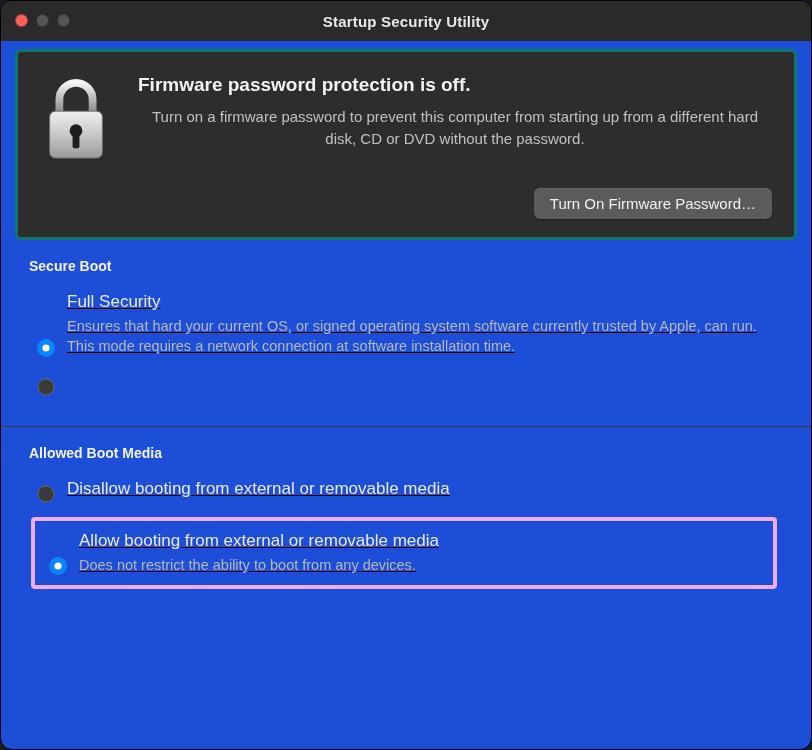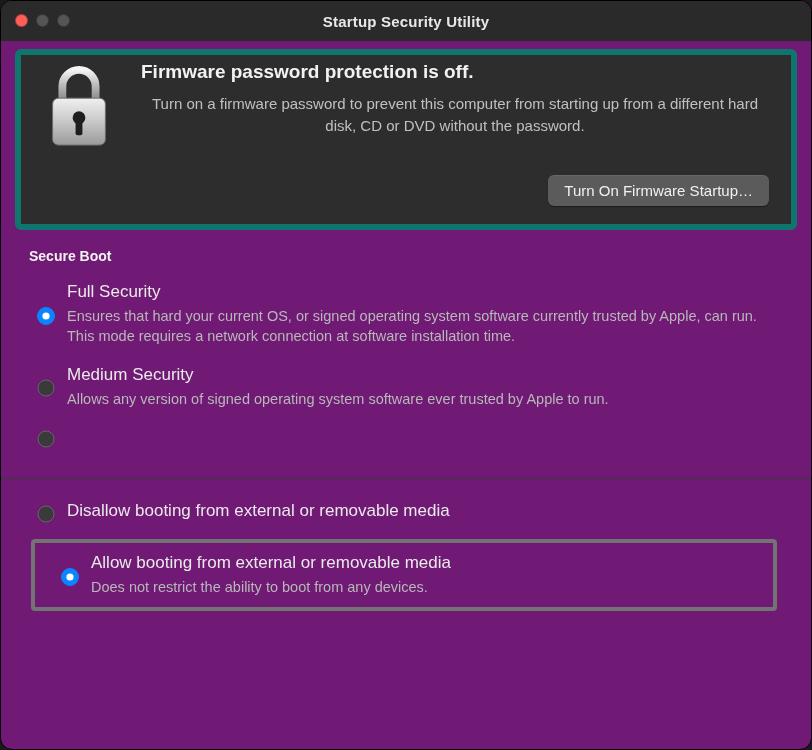"Startup Security Utility" .window { background: #701a75 -> #1d4ed8 }
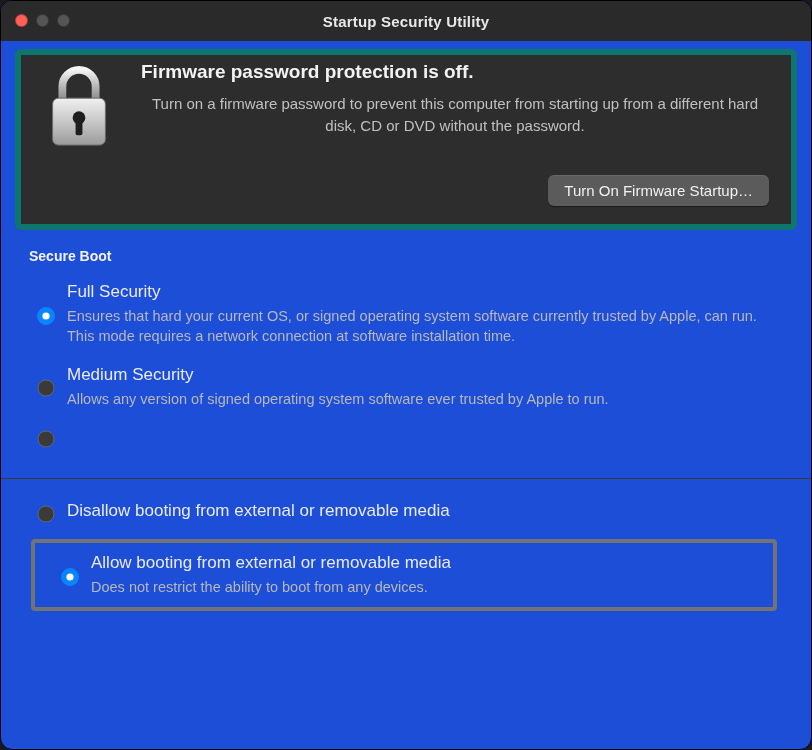"Firmware password protection is off." .panel { border: 6px solid #0f766e -> 3px solid #0f766e; padding: 6px 22px 18px 22px -> 22px 22px 18px 22px }
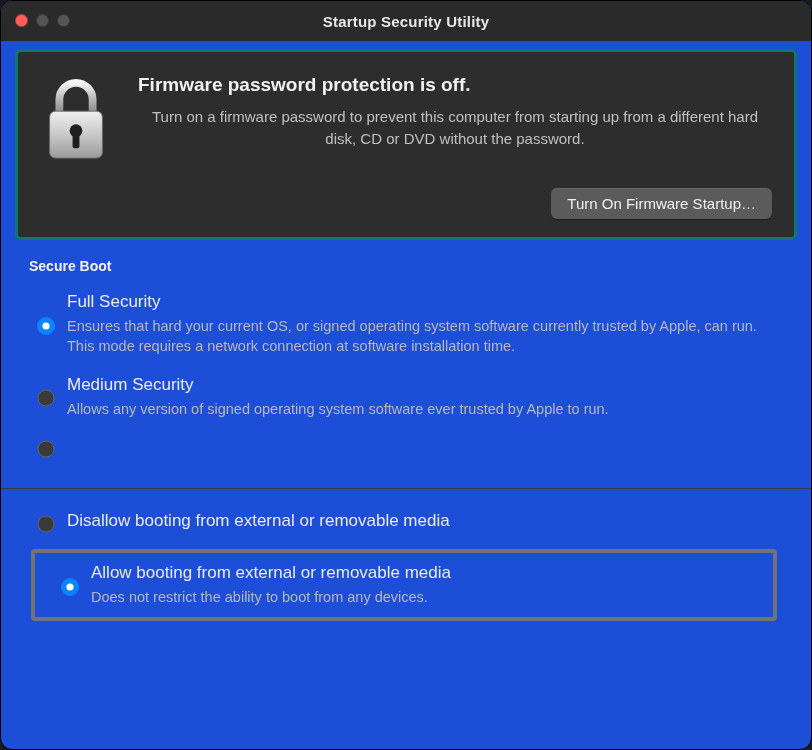"Turn On Firmware Startup…" button.mac-button { text: Startup -> Password }
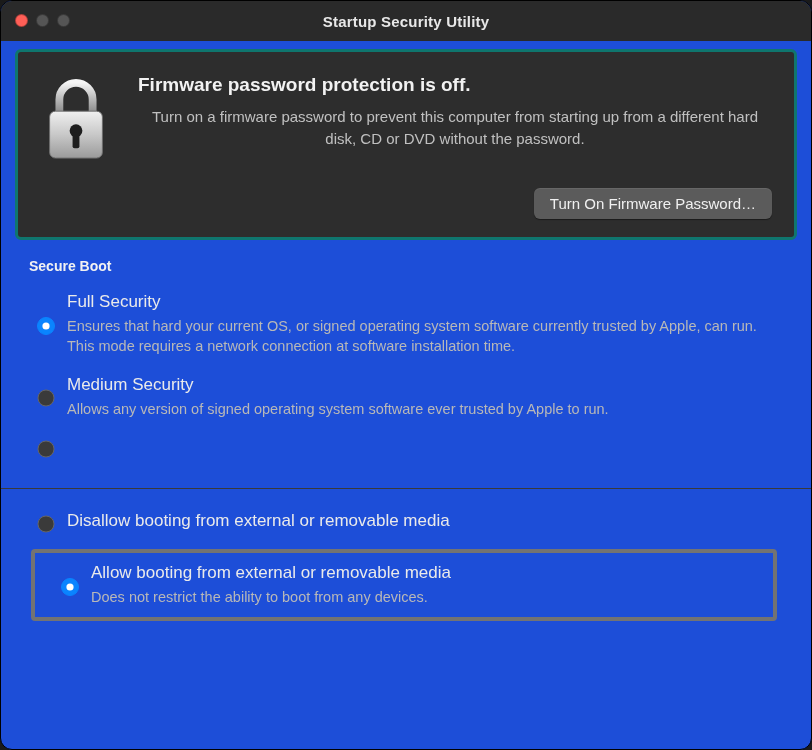"Full Security" .option { align-items: center -> flex-end; text-decoration: none -> underline }
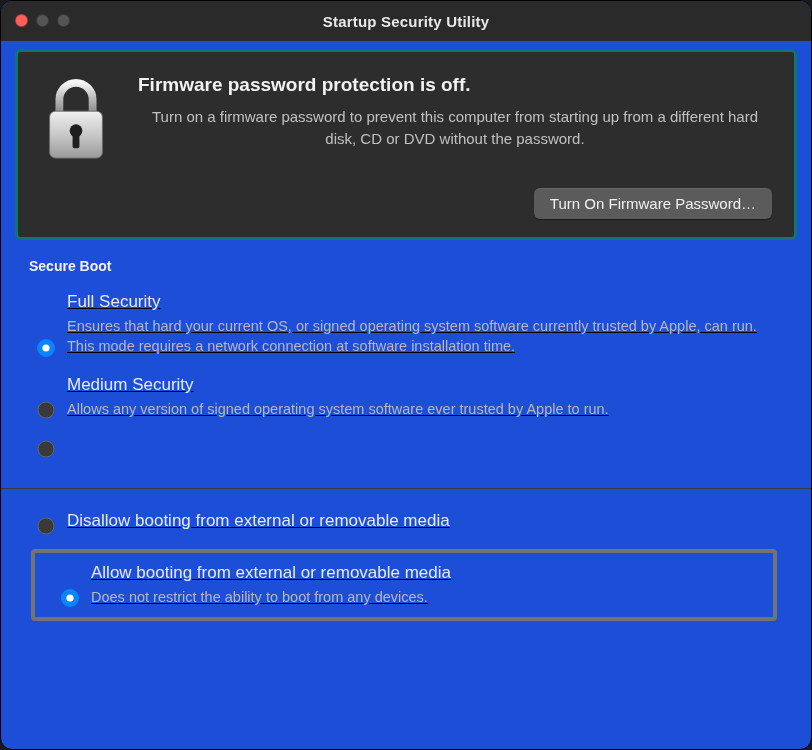"Medium Security" div.option { html: <div> <div> <svg> <circle></circle> </svg> </div> <div> <div>Medium Security</div> <div>Allows any version of signed operating system software ever trusted by Apple to run.</div> </div> </div> -> none }
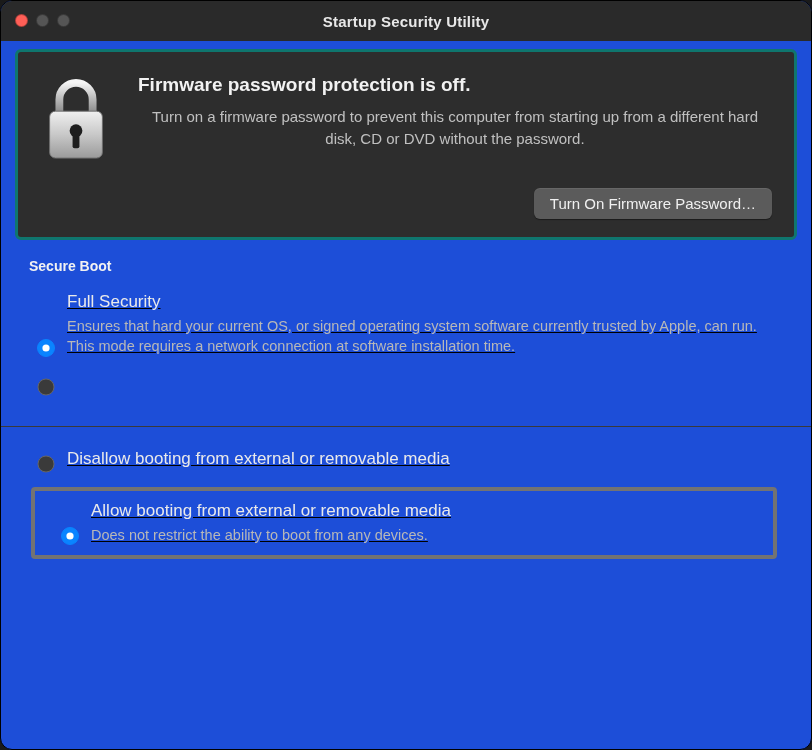"Allowed Boot Media" div.section-title { html: none -> <div>Allowed Boot Media</div> }
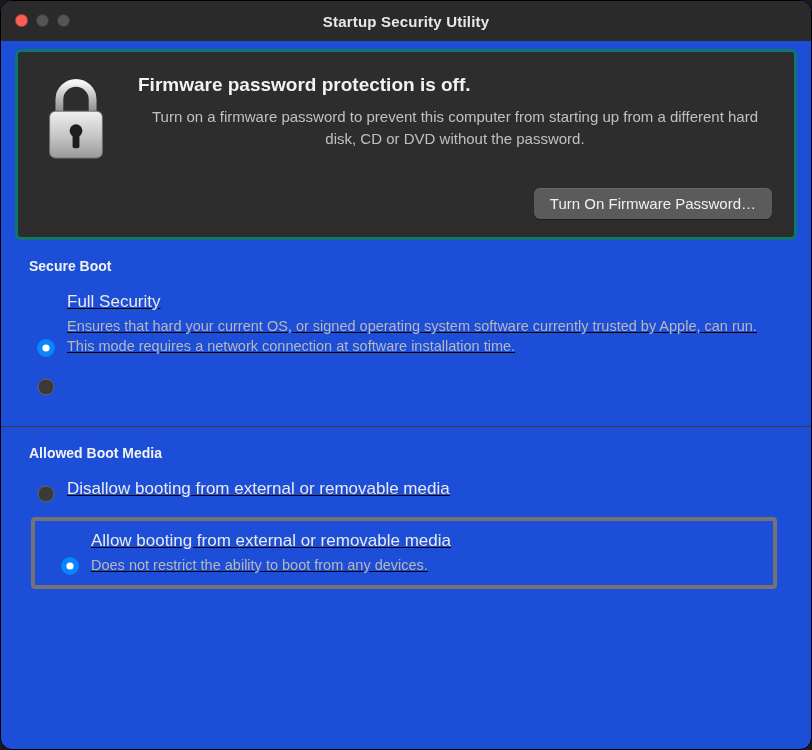"Allow booting from external or" .highlight-box { border: 4px solid #737373 -> 4px solid #f0abfc; padding: 6px 6px 2px 18px -> 6px 6px 2px 6px }
